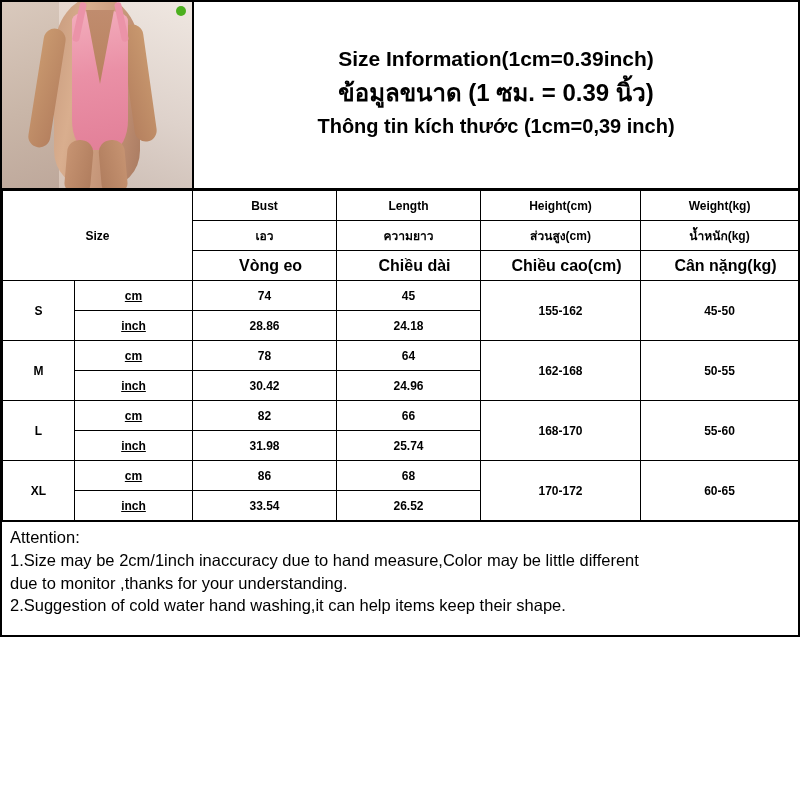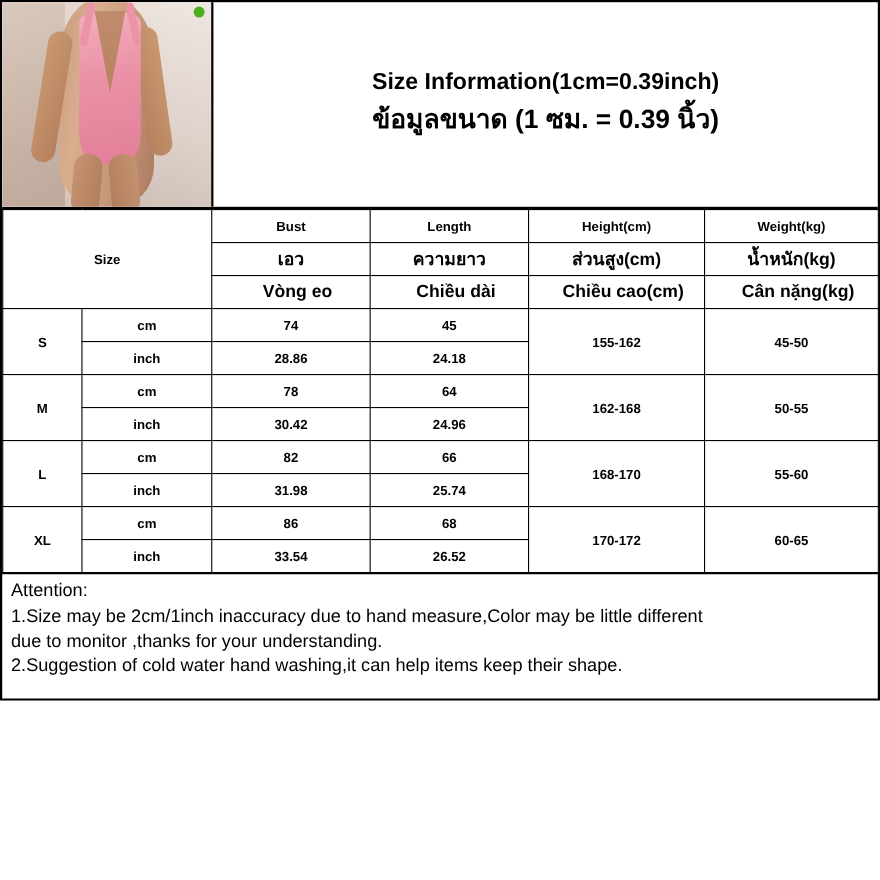"Thông tin kích thước (1cm=0,39" div.title-line { html: none -> <div>Thông tin kích thước (1cm=0,39 inch)</div> }
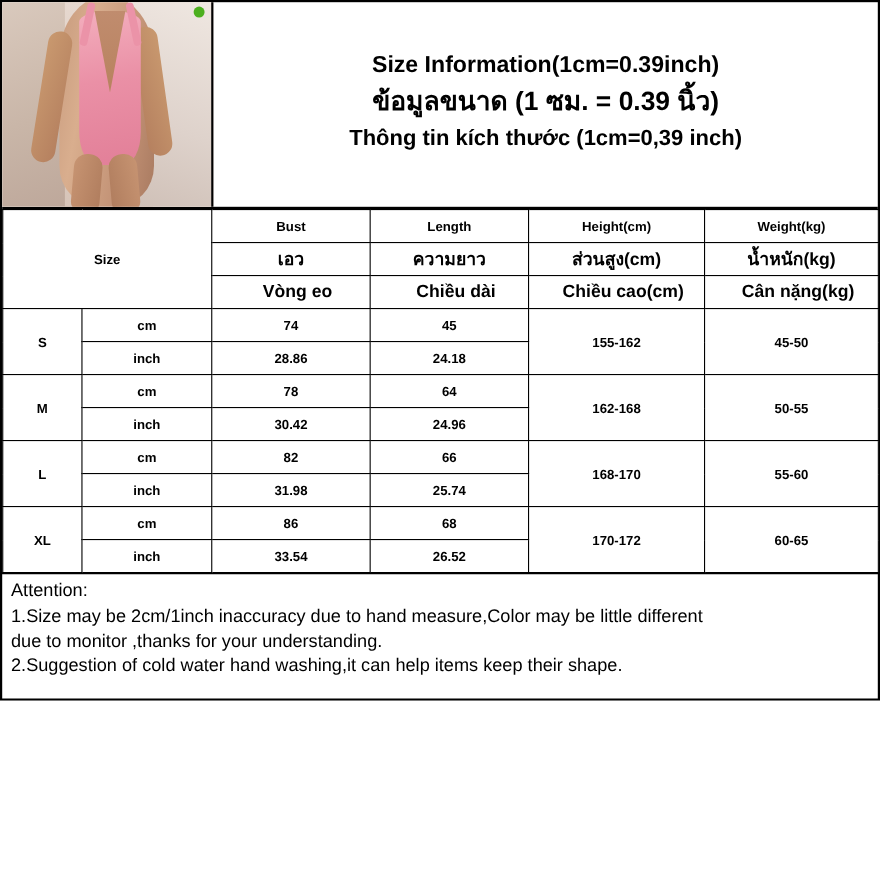"เอว" td.hdr.thai { font-size: 16px -> 12px }
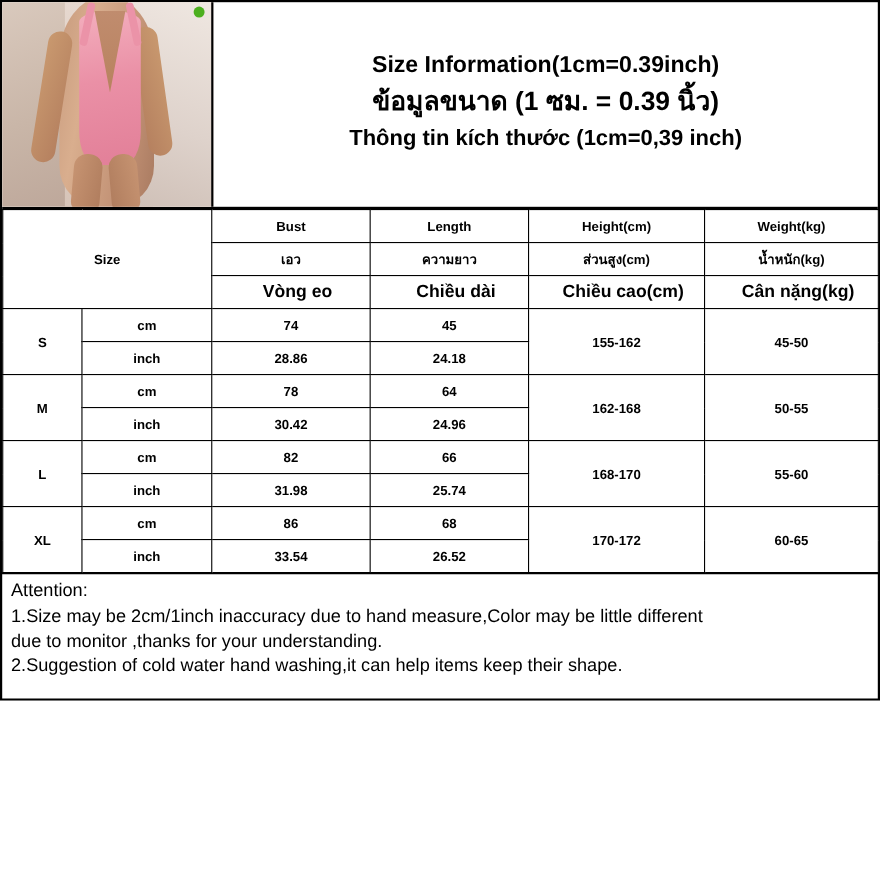"cm" td.unit { text-decoration: none -> underline }
